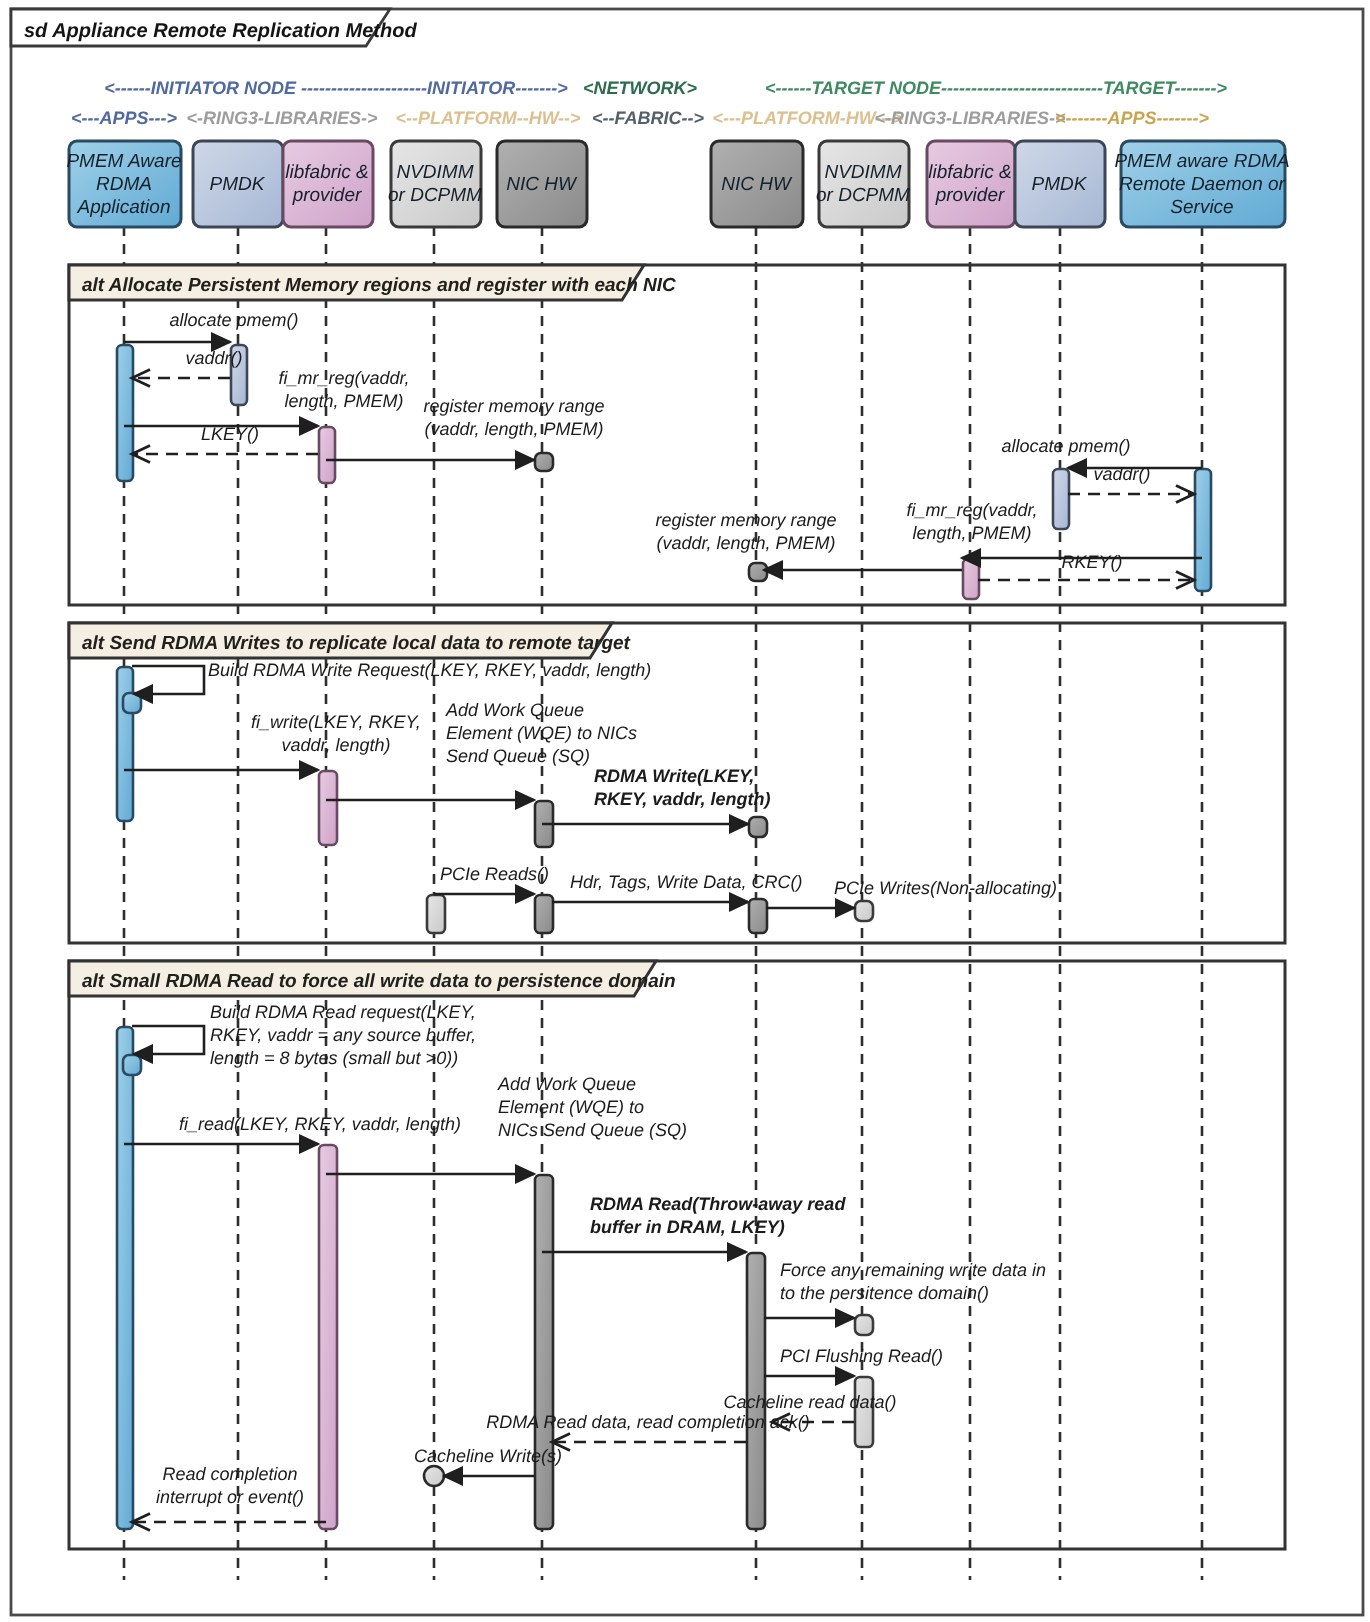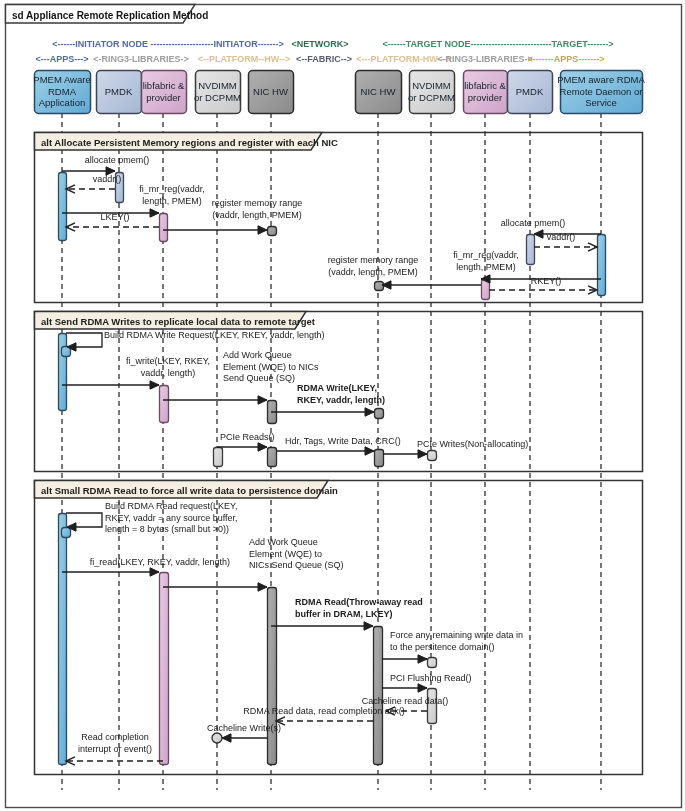"sd Appliance Remote Replication Method" #stage { font-style: none -> italic }
